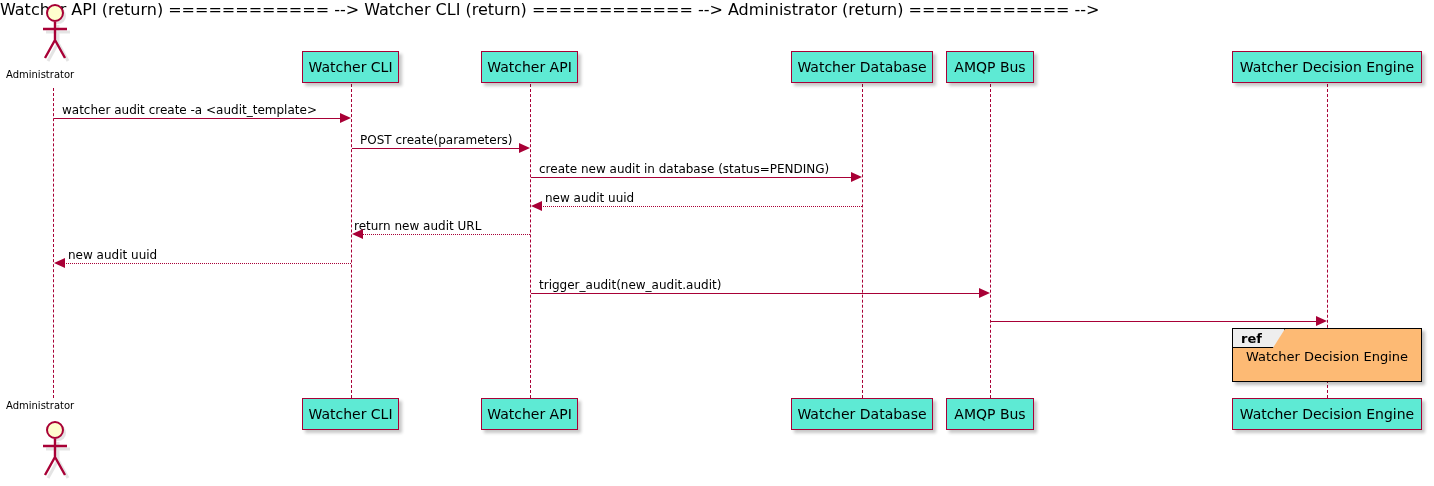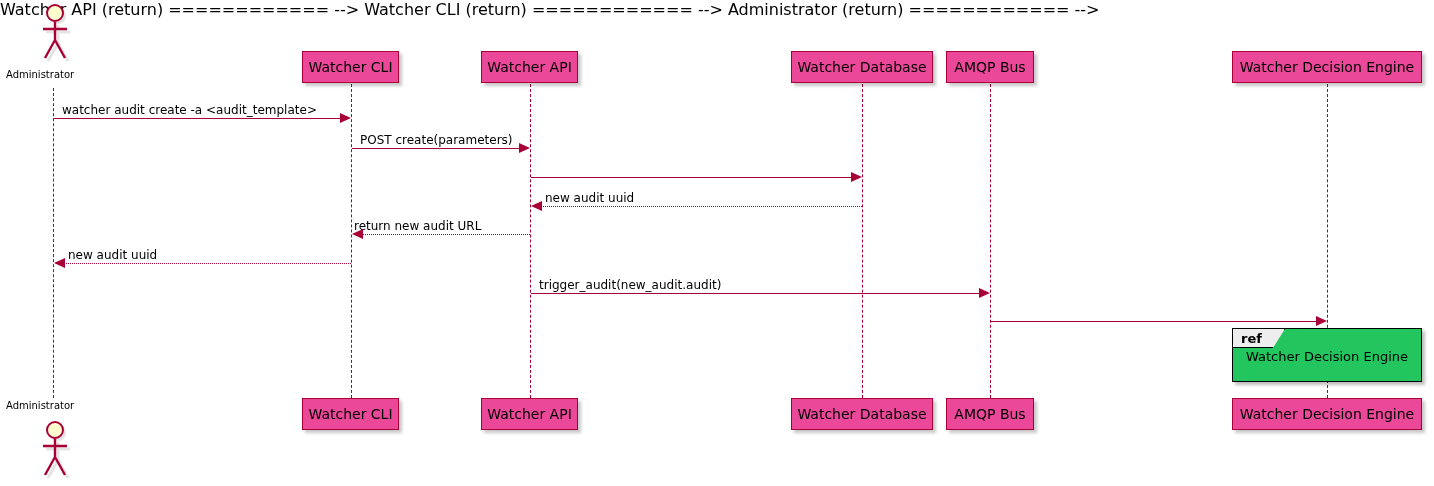"Watcher CLI" .pbox { background: #ec4899 -> #5eead4 }
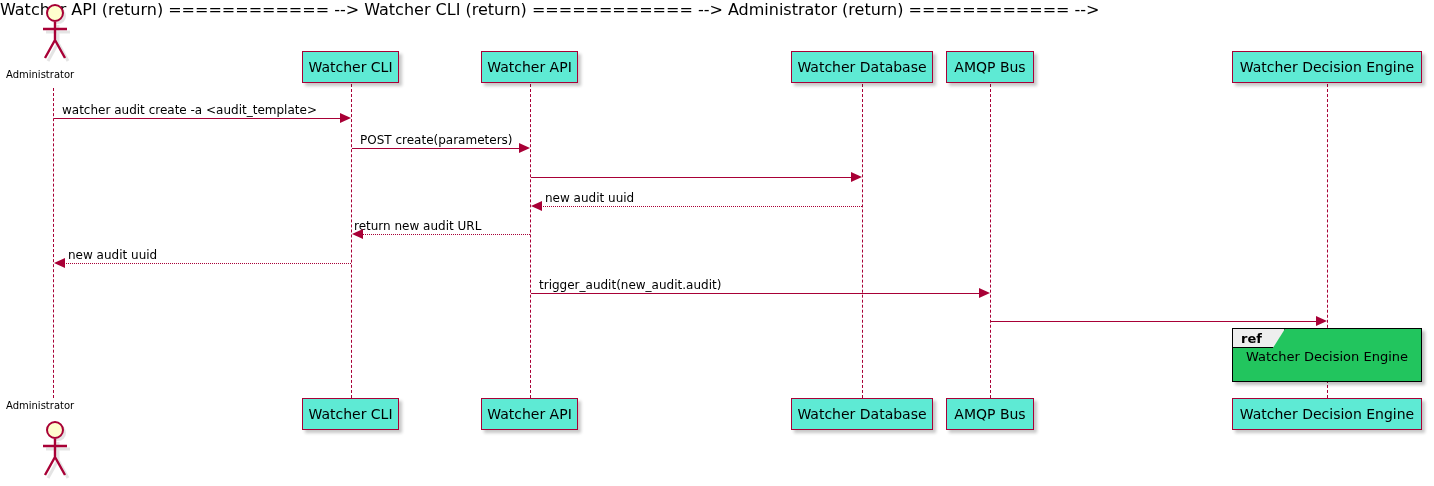"create new audit in database" div.msg-label { html: none -> <div>create new audit in database (status=PENDING)</div> }
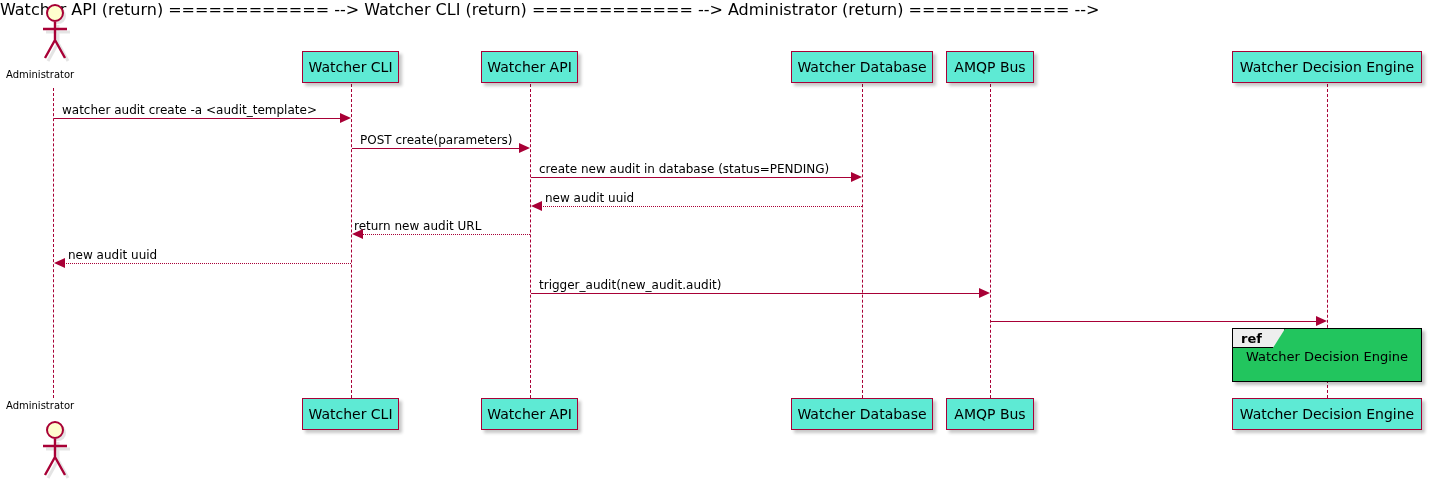"ref" .ref-box { background: #22c55e -> #fdba74 }
